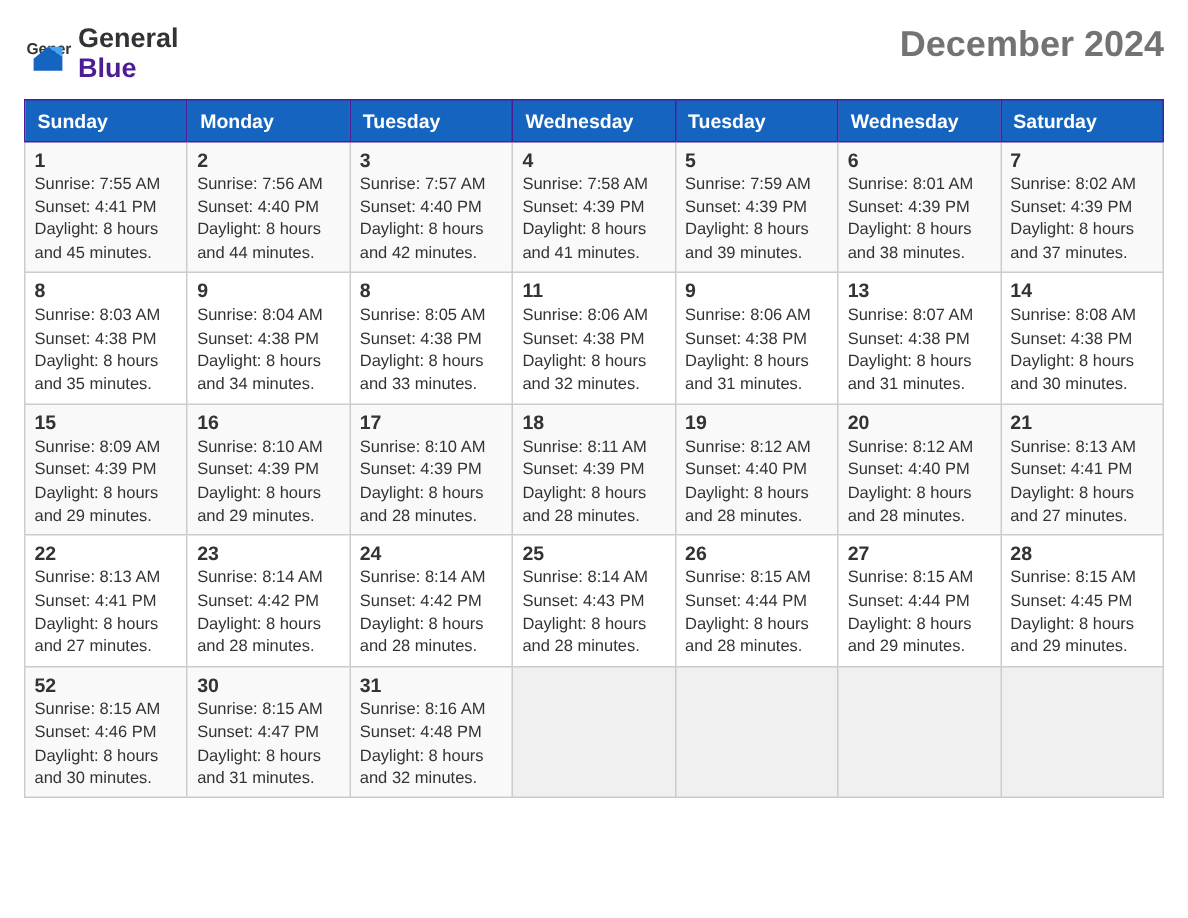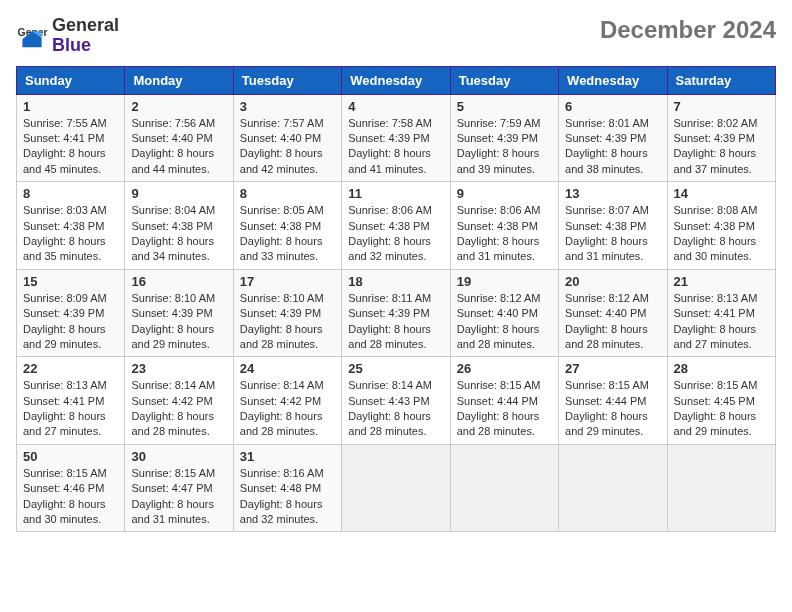"50" span.day-num { text: 50 -> 52 }
